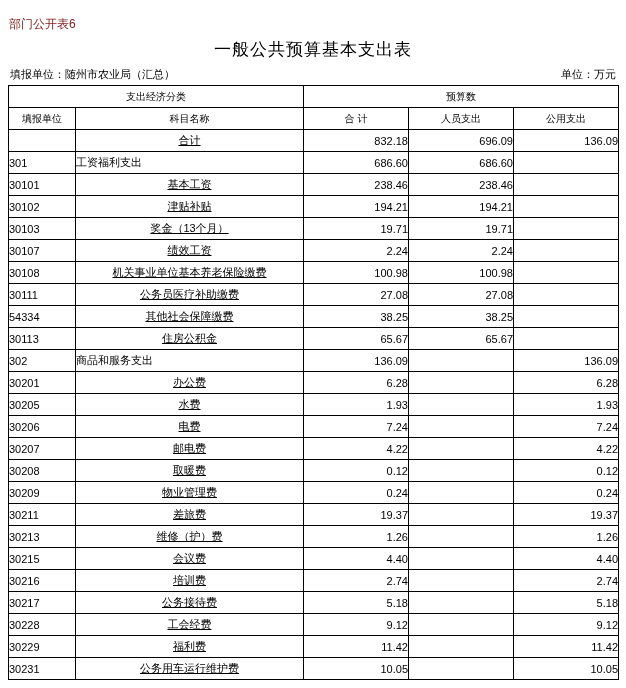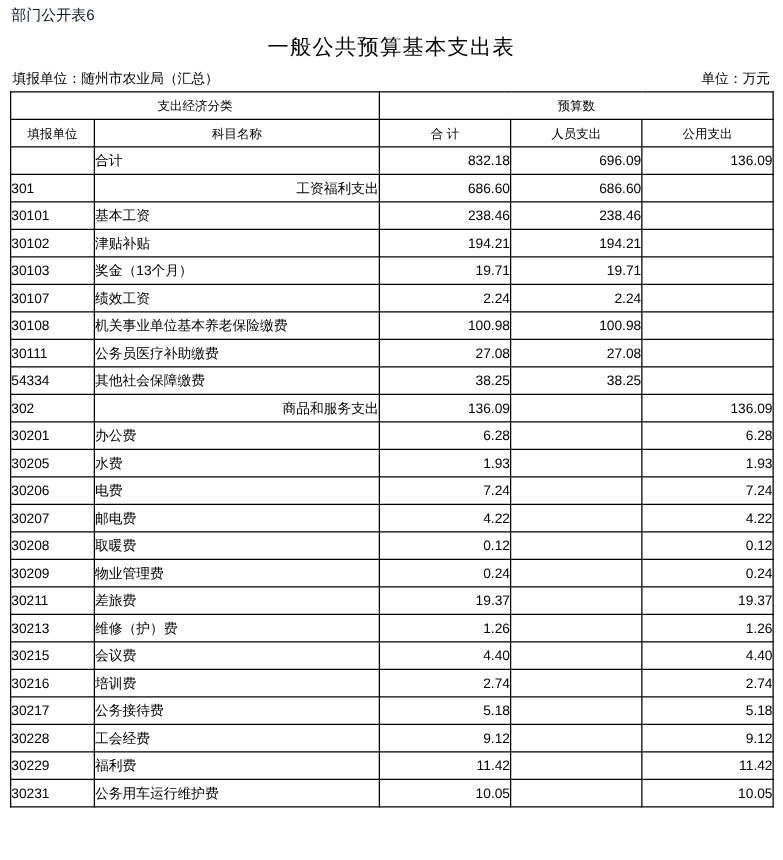"部门公开表6" .doc-label { color: #0f172a -> #7f1d1d; padding-top: 4px -> 16px }
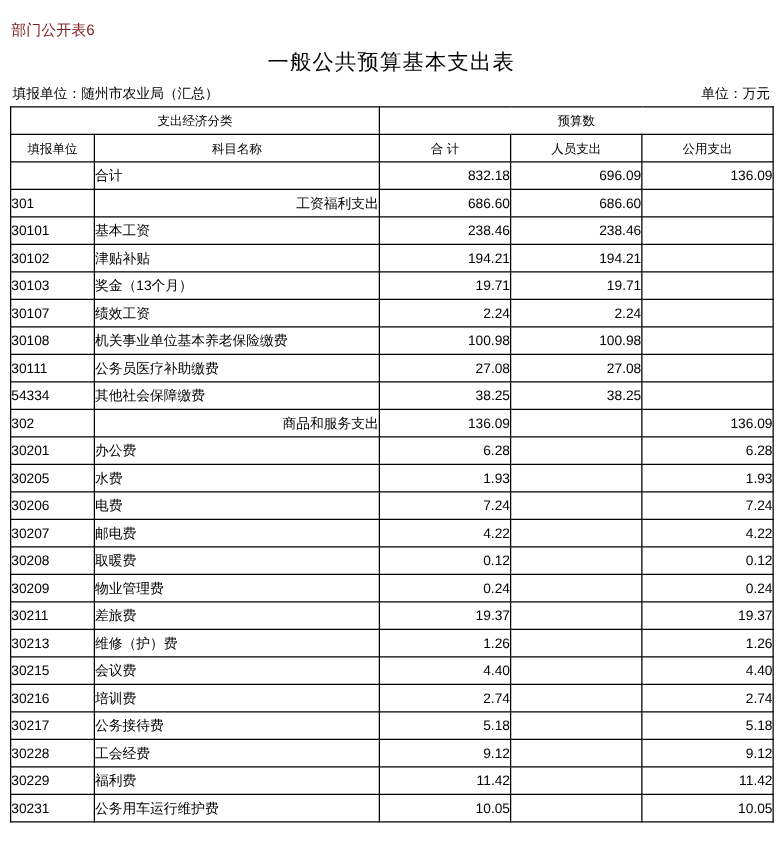"合计" .cell-name-l2 { text-align: left -> center; text-decoration: none -> underline }
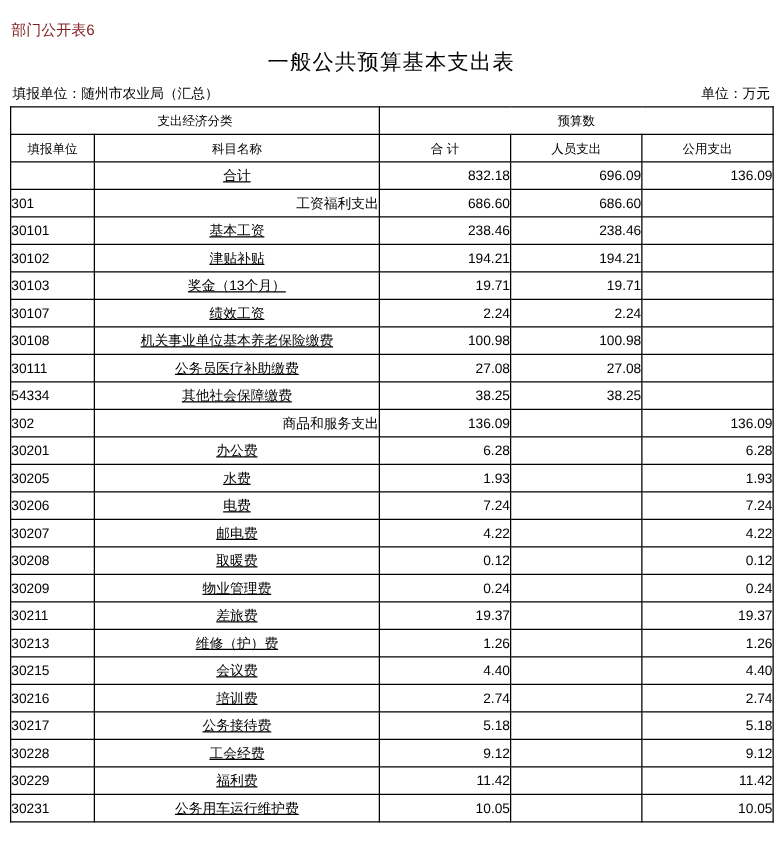"工资福利支出" .cell-name-l1 { text-align: right -> left }
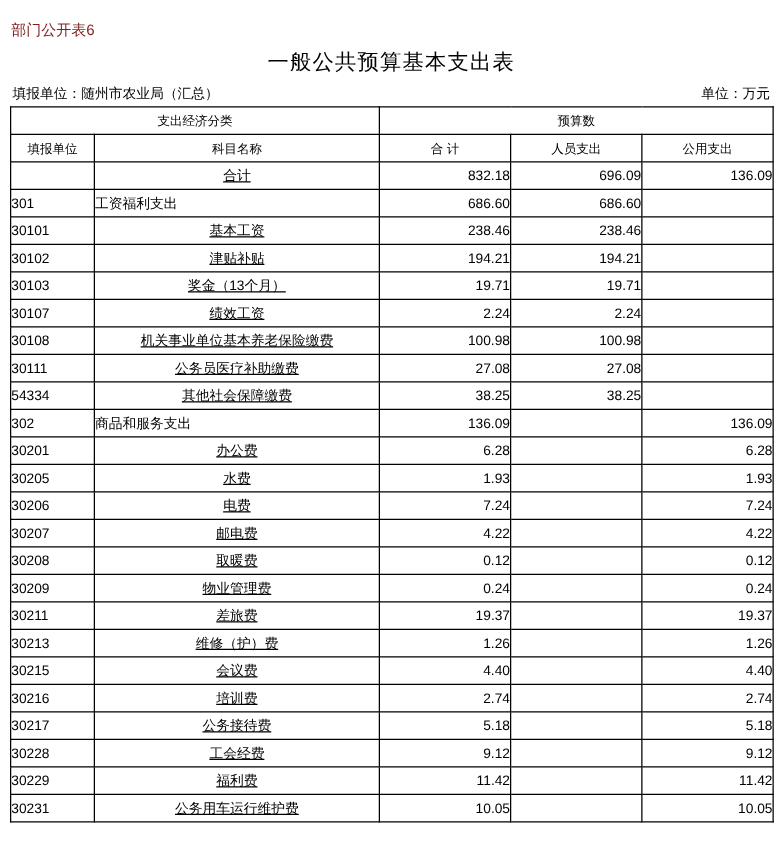"30113" tr { html: none -> <tr> <td>30113</td> <td>住房公积金</td> <td>65.67</td> <td>65.67</td> <td></td> </tr> }
